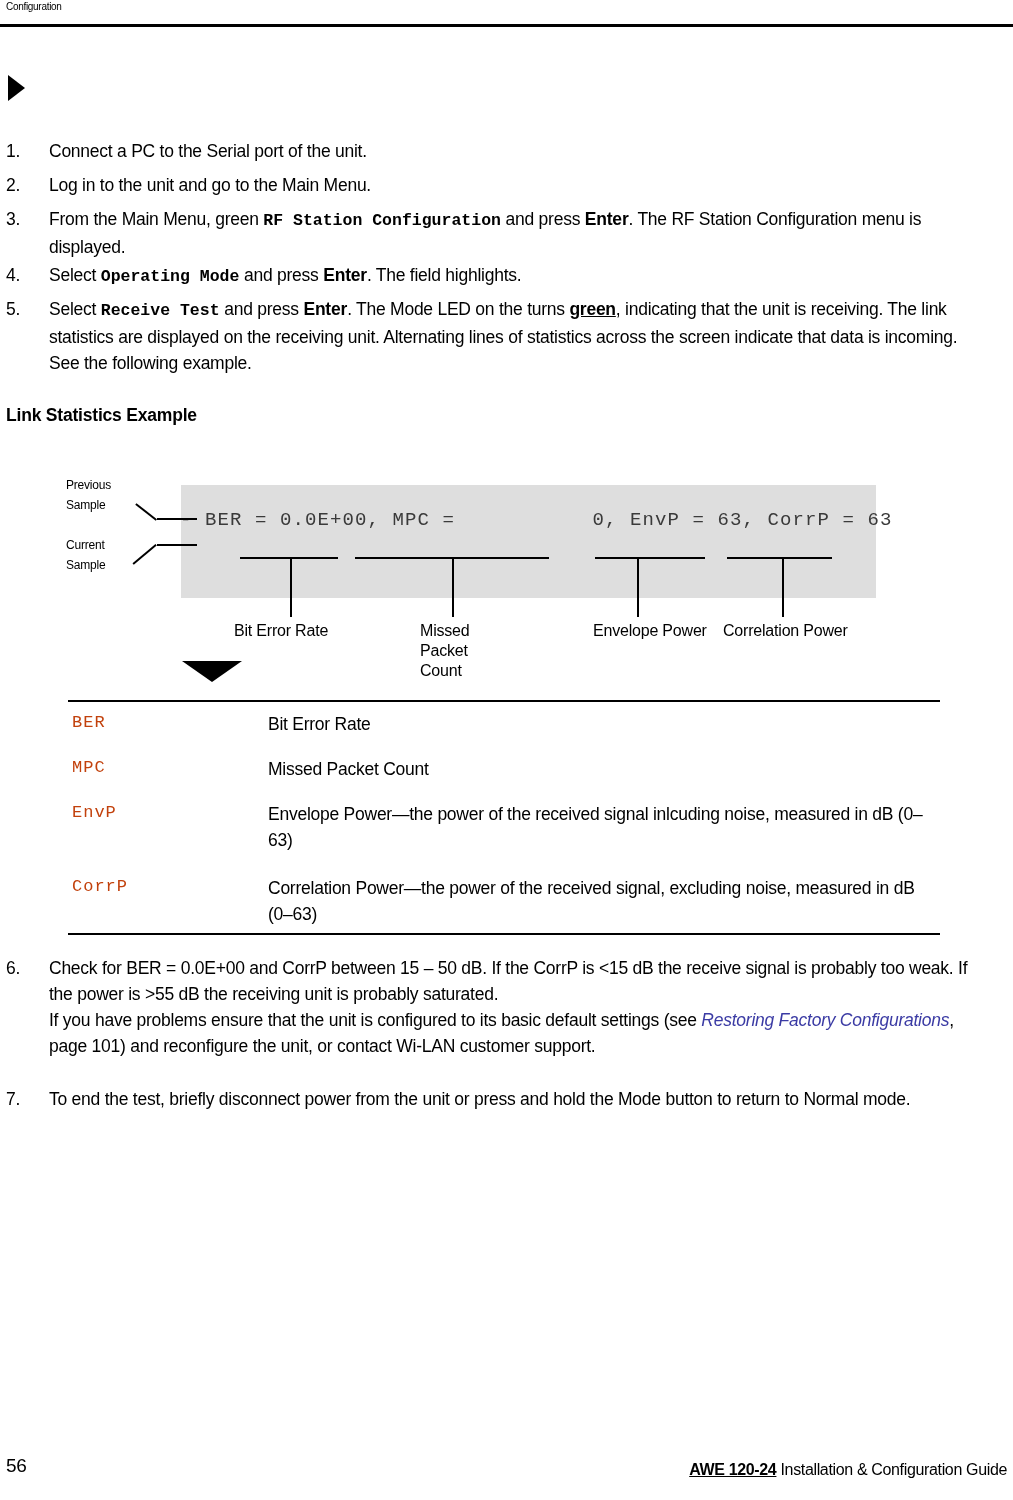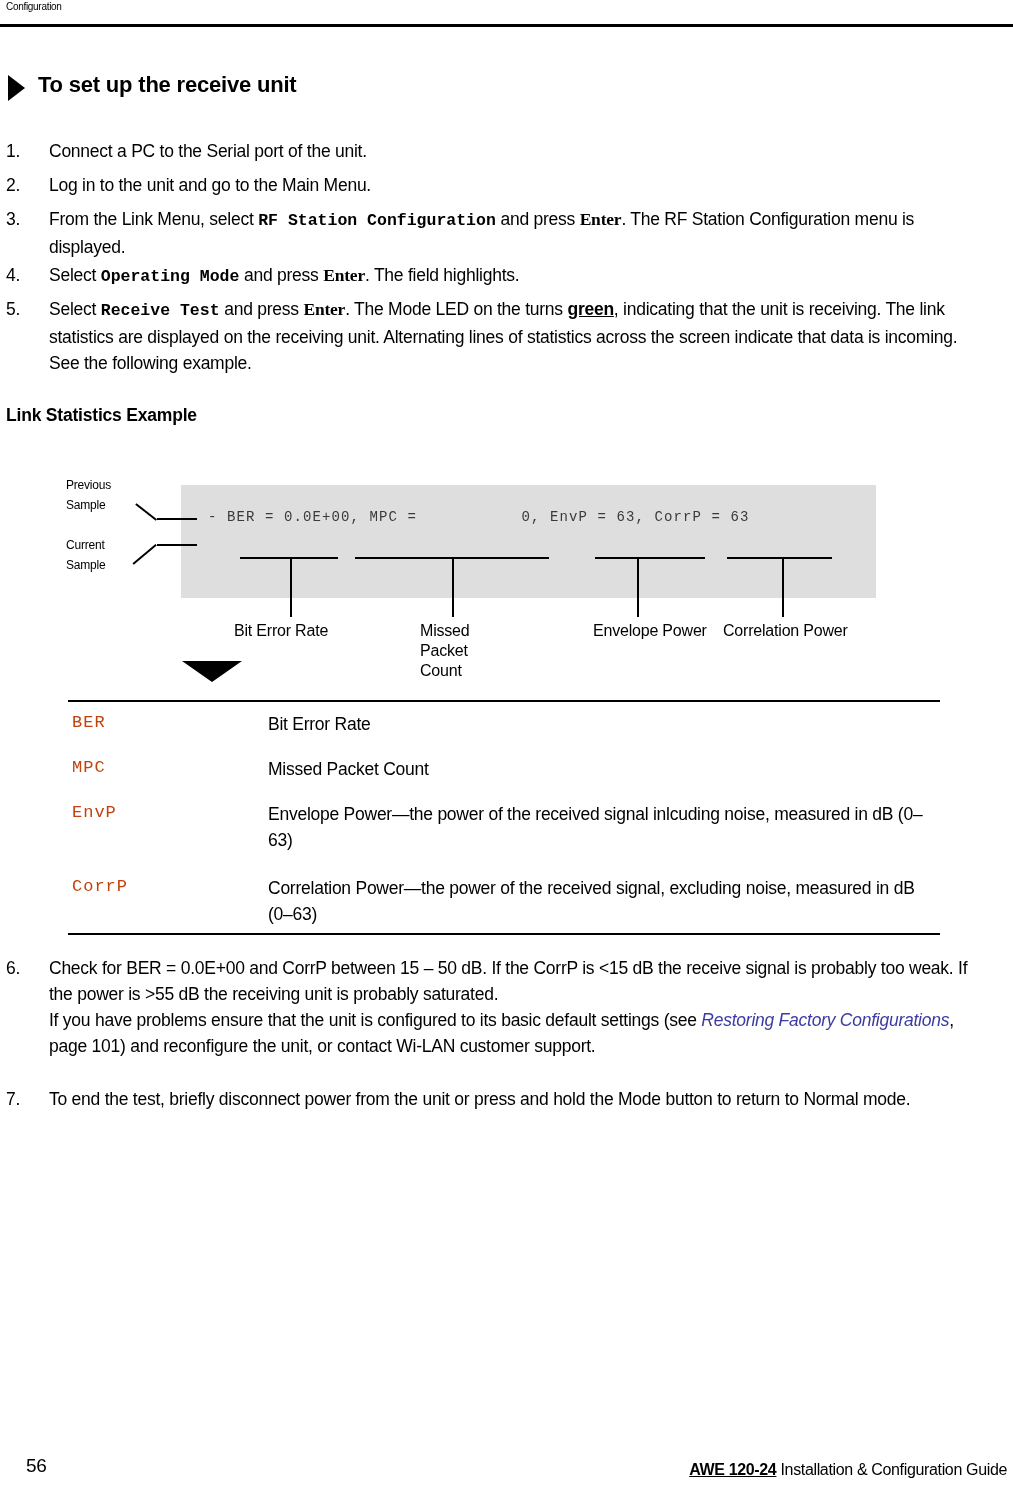"To set up the receive" div.proc-title { html: <div>To set up the receive unit</div> -> none }
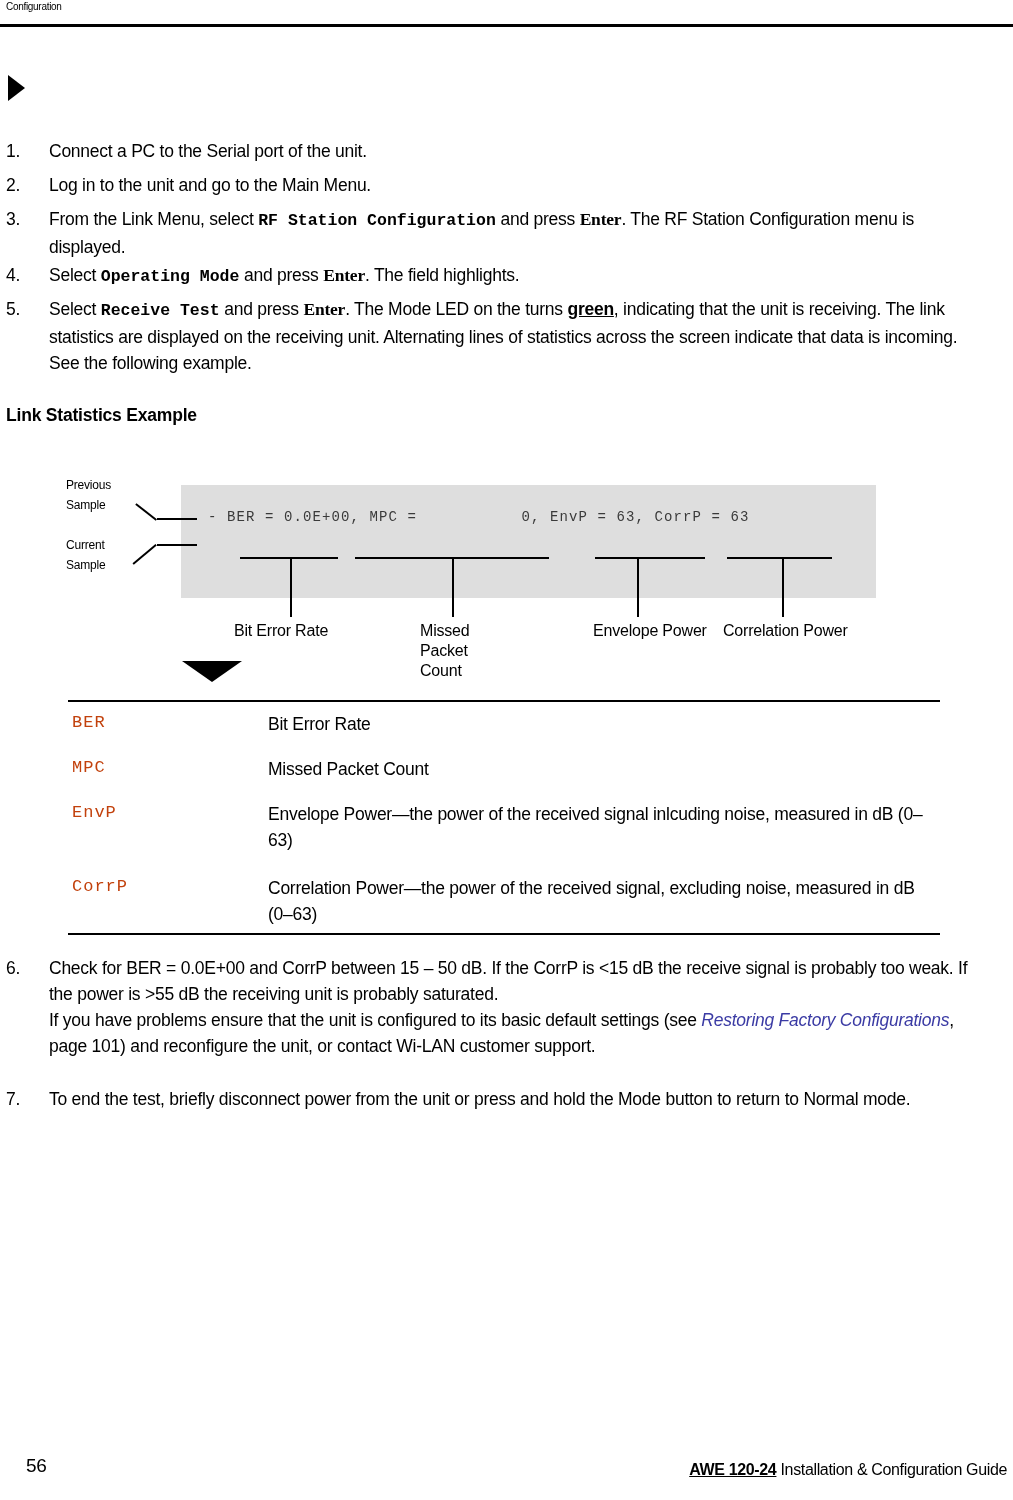"From the Link Menu, select" span { text: Link Menu, select -> Main Menu, green }
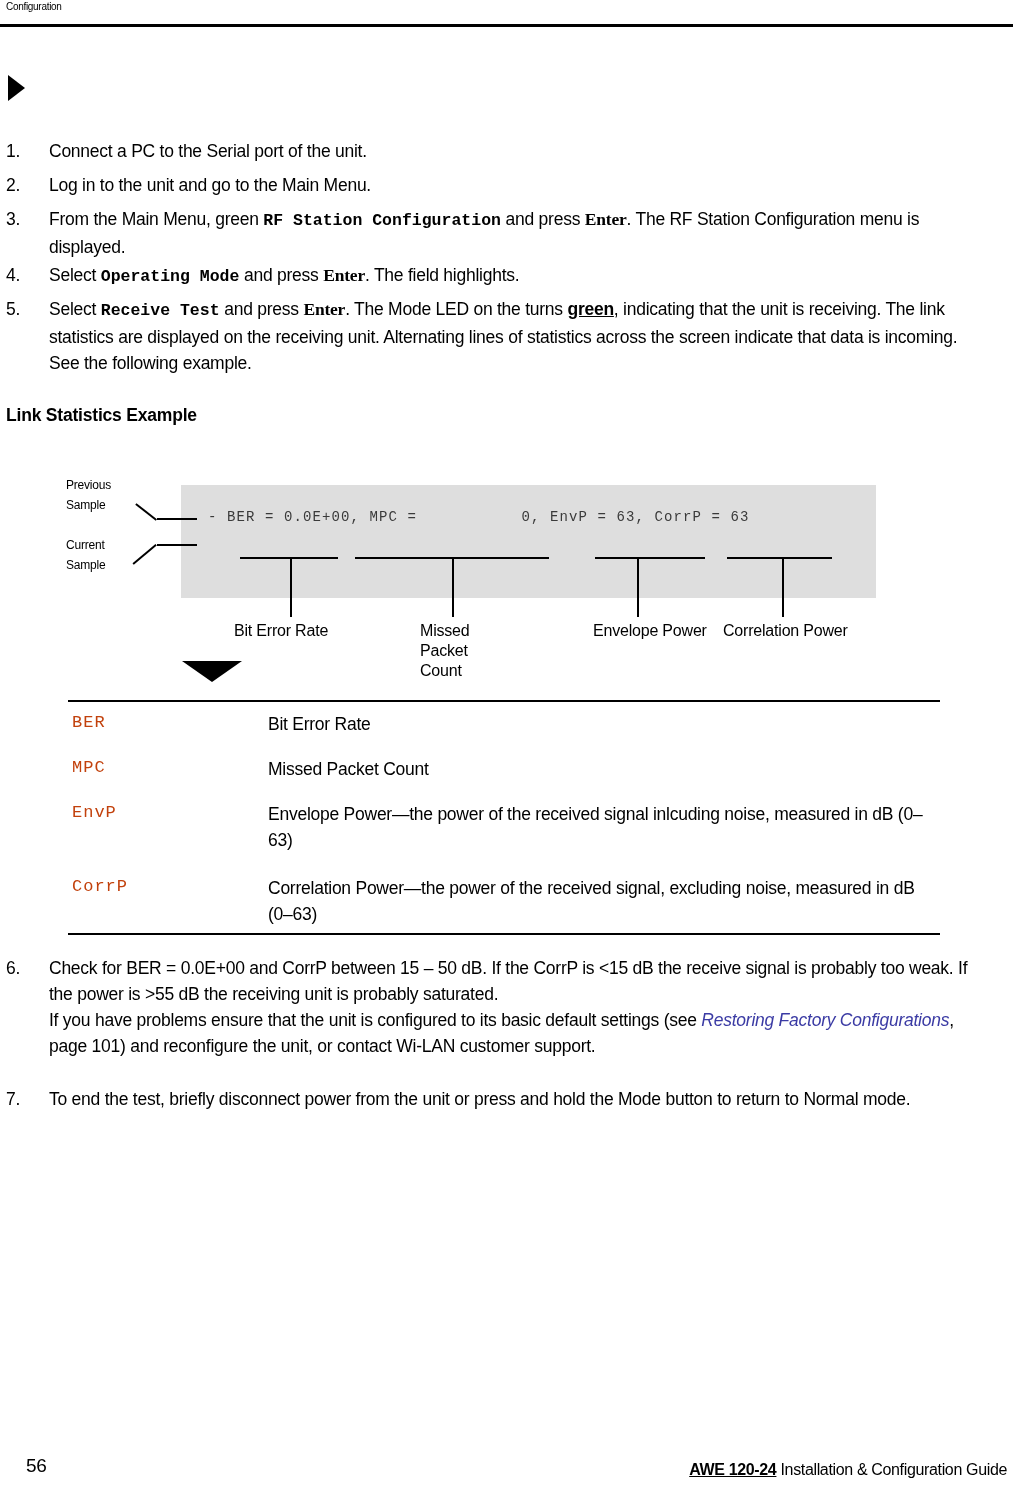"Enter" .kbd { font-family: Liberation Serif, serif -> none }
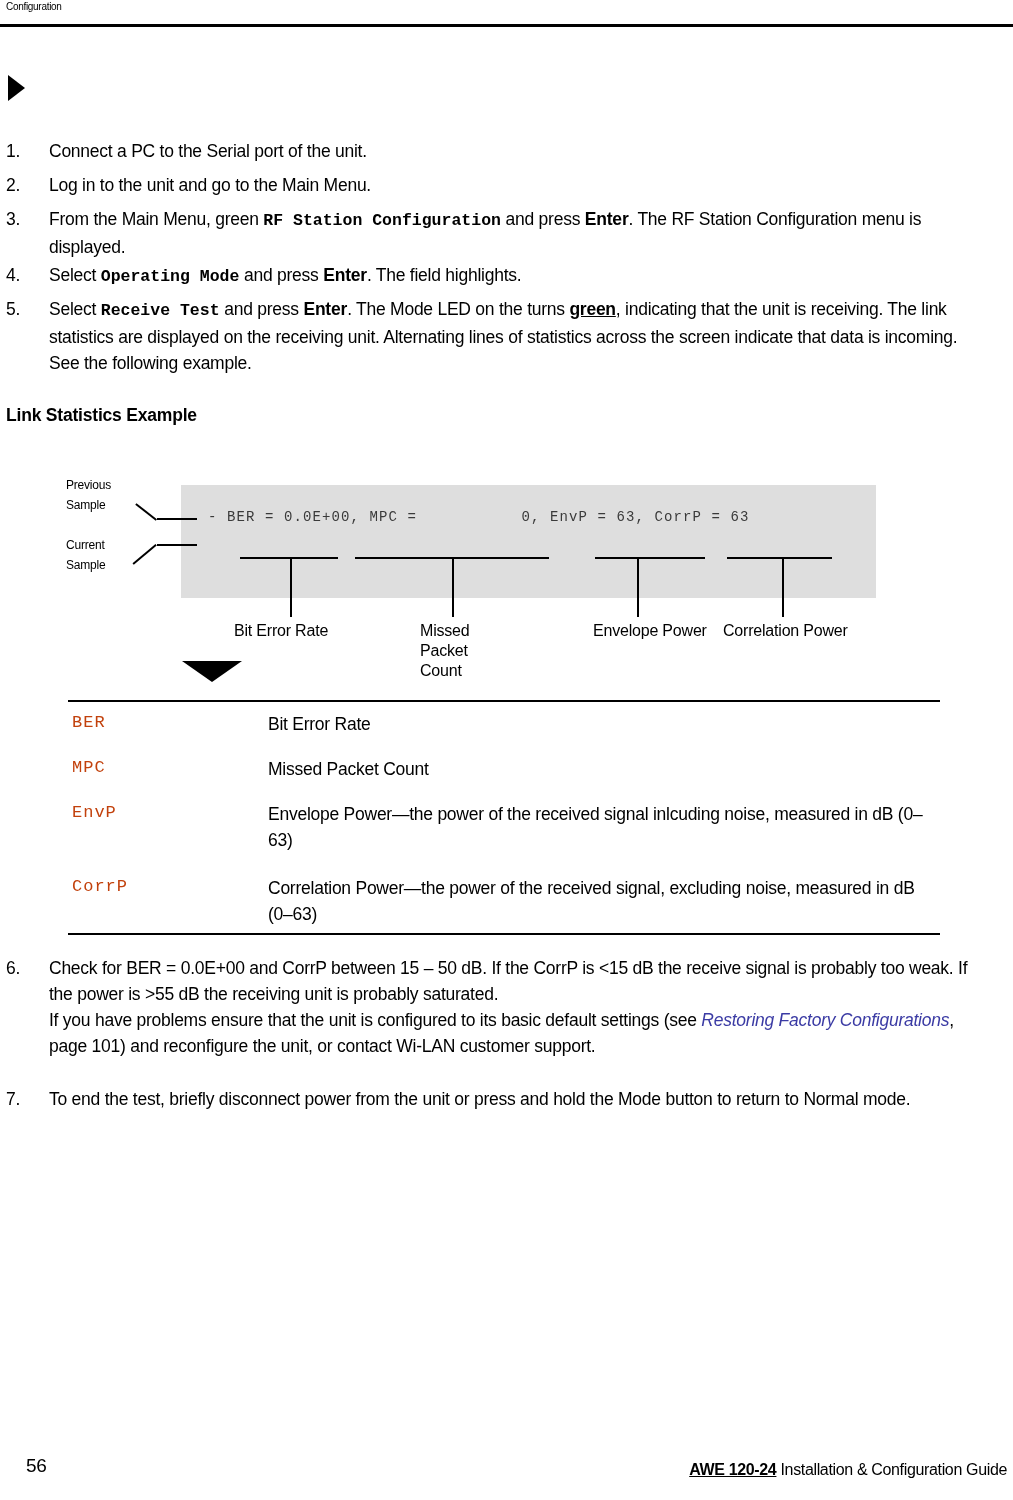"- BER = 0.0E+00, MPC" .term-line { font-size: 14px -> 19px; left: 208px -> 180px }
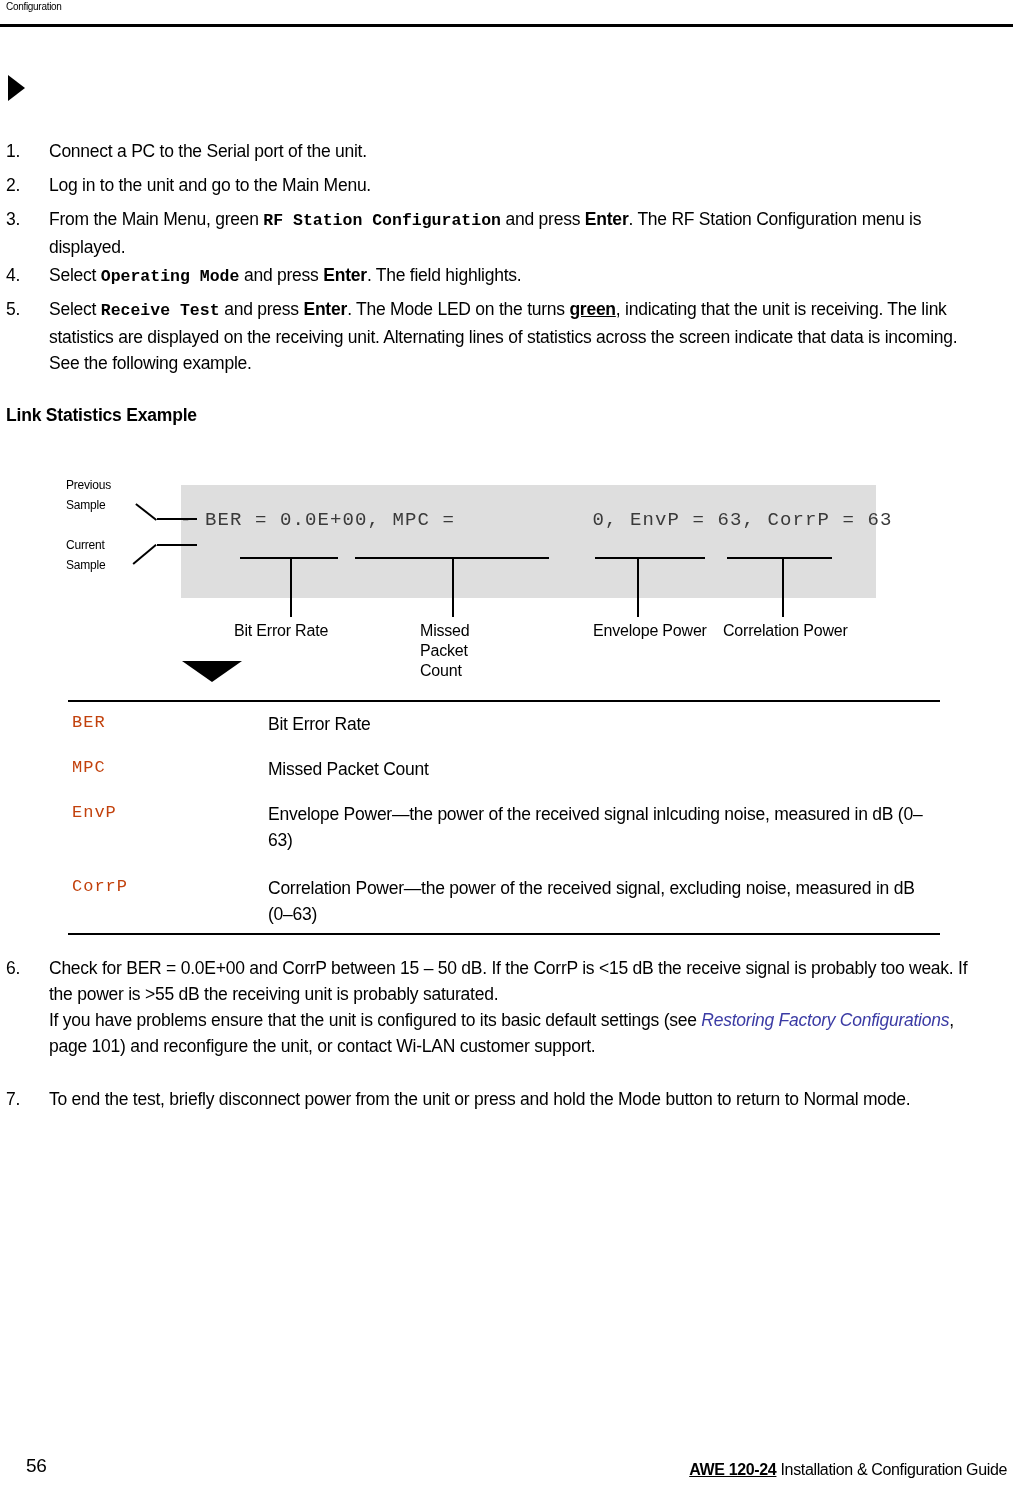"56" .footer-page { margin-left: 20px -> none }
